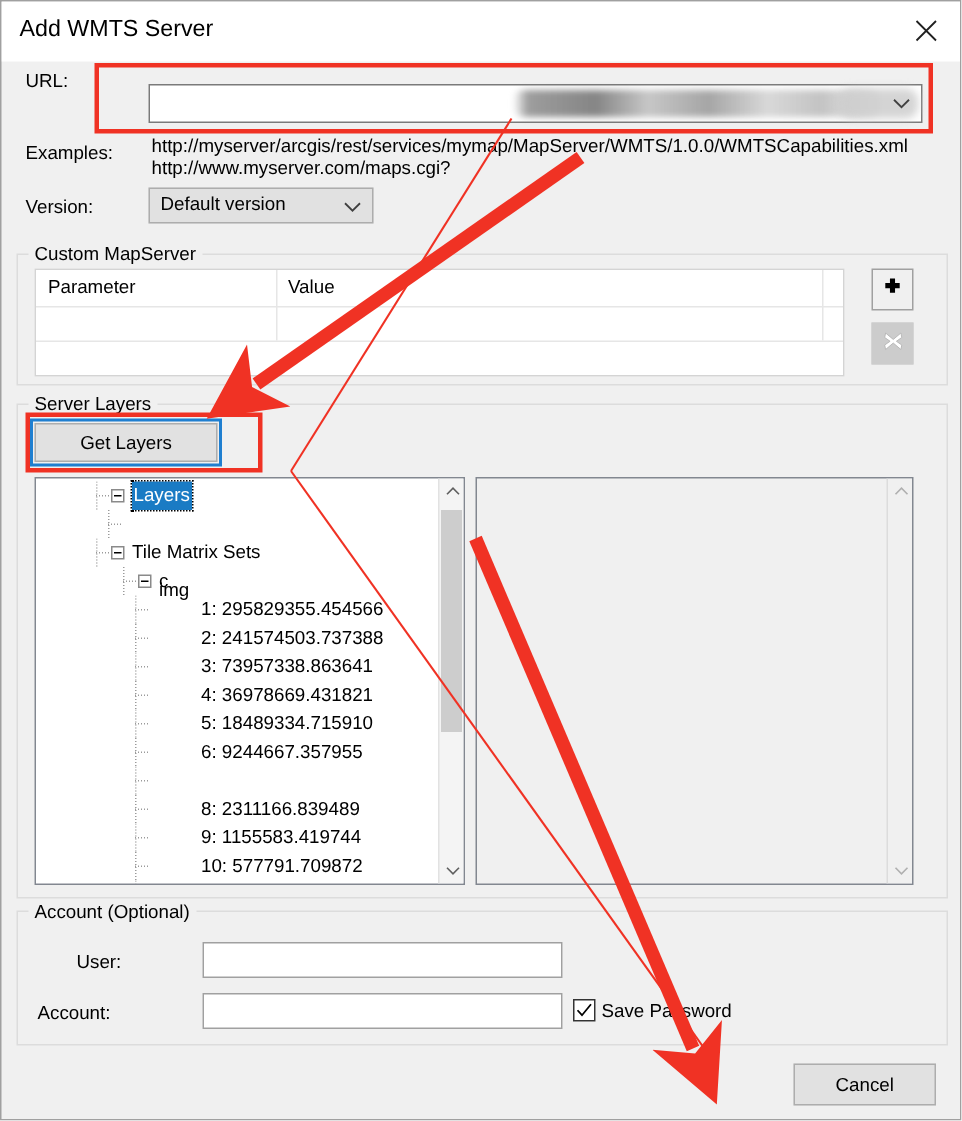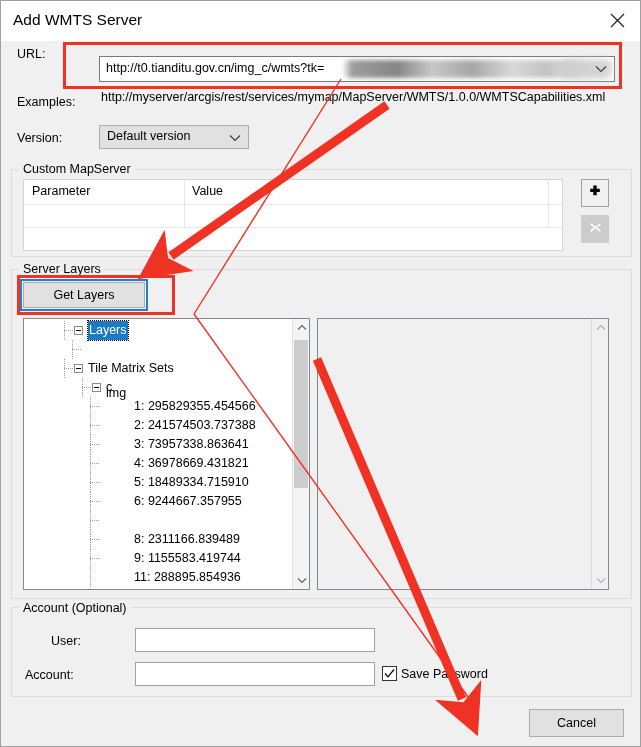"http://t0.tianditu.gov.cn/img_c/wmts?tk=" div.url-text { html: <div>http://t0.tianditu.gov.cn/img_c/wmts?tk=</div> -> none }
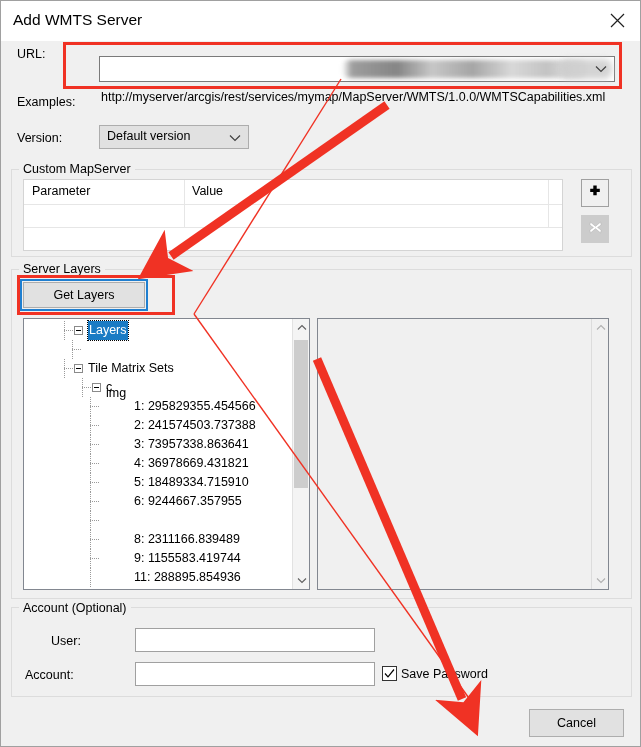"http://www.myserver.com/maps.cgi?" div.lbl { html: none -> <div>http://www.myserver.com/maps.cgi?</div> }
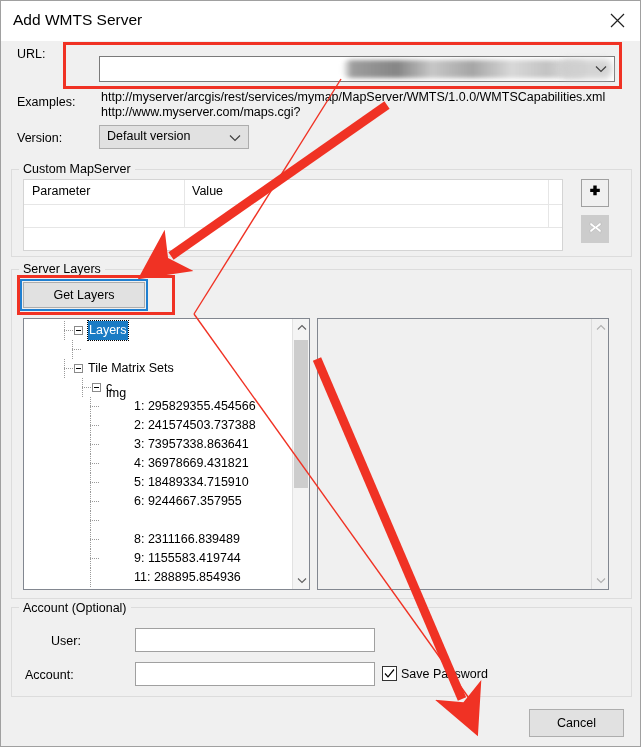"10: 577791.709872" div.tnode { html: none -> <div><div></div><div></div><span>10: 577791.709872</span></div> }
